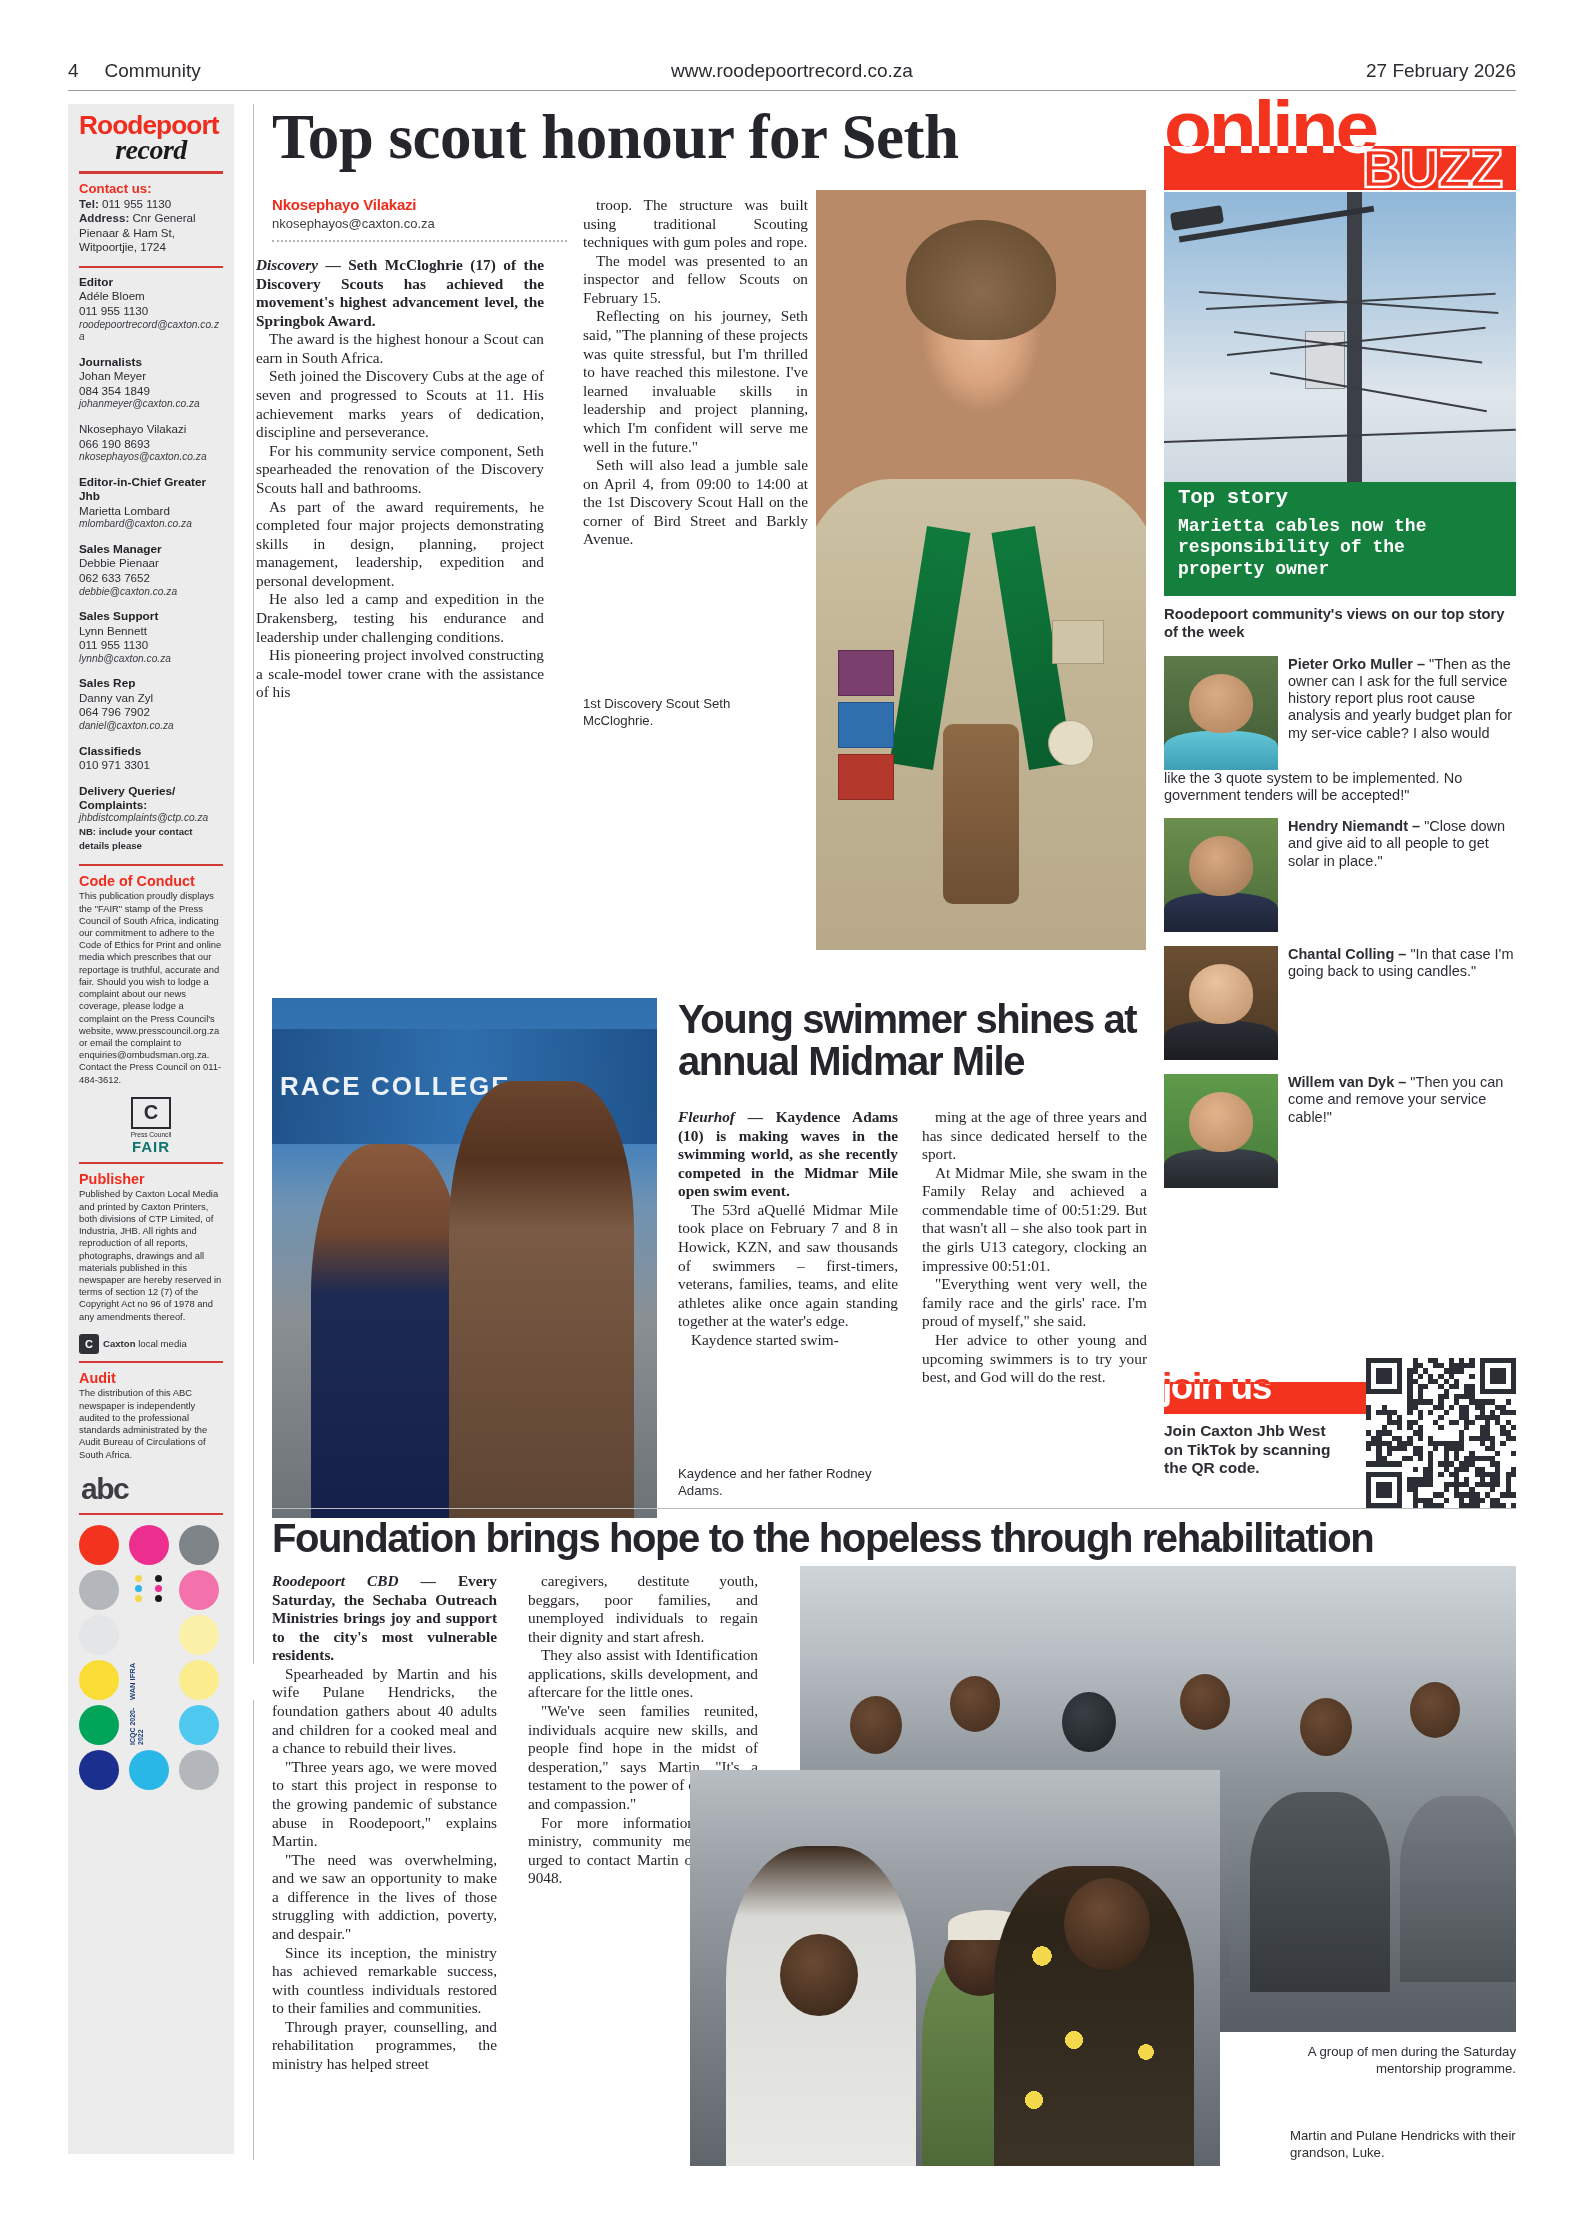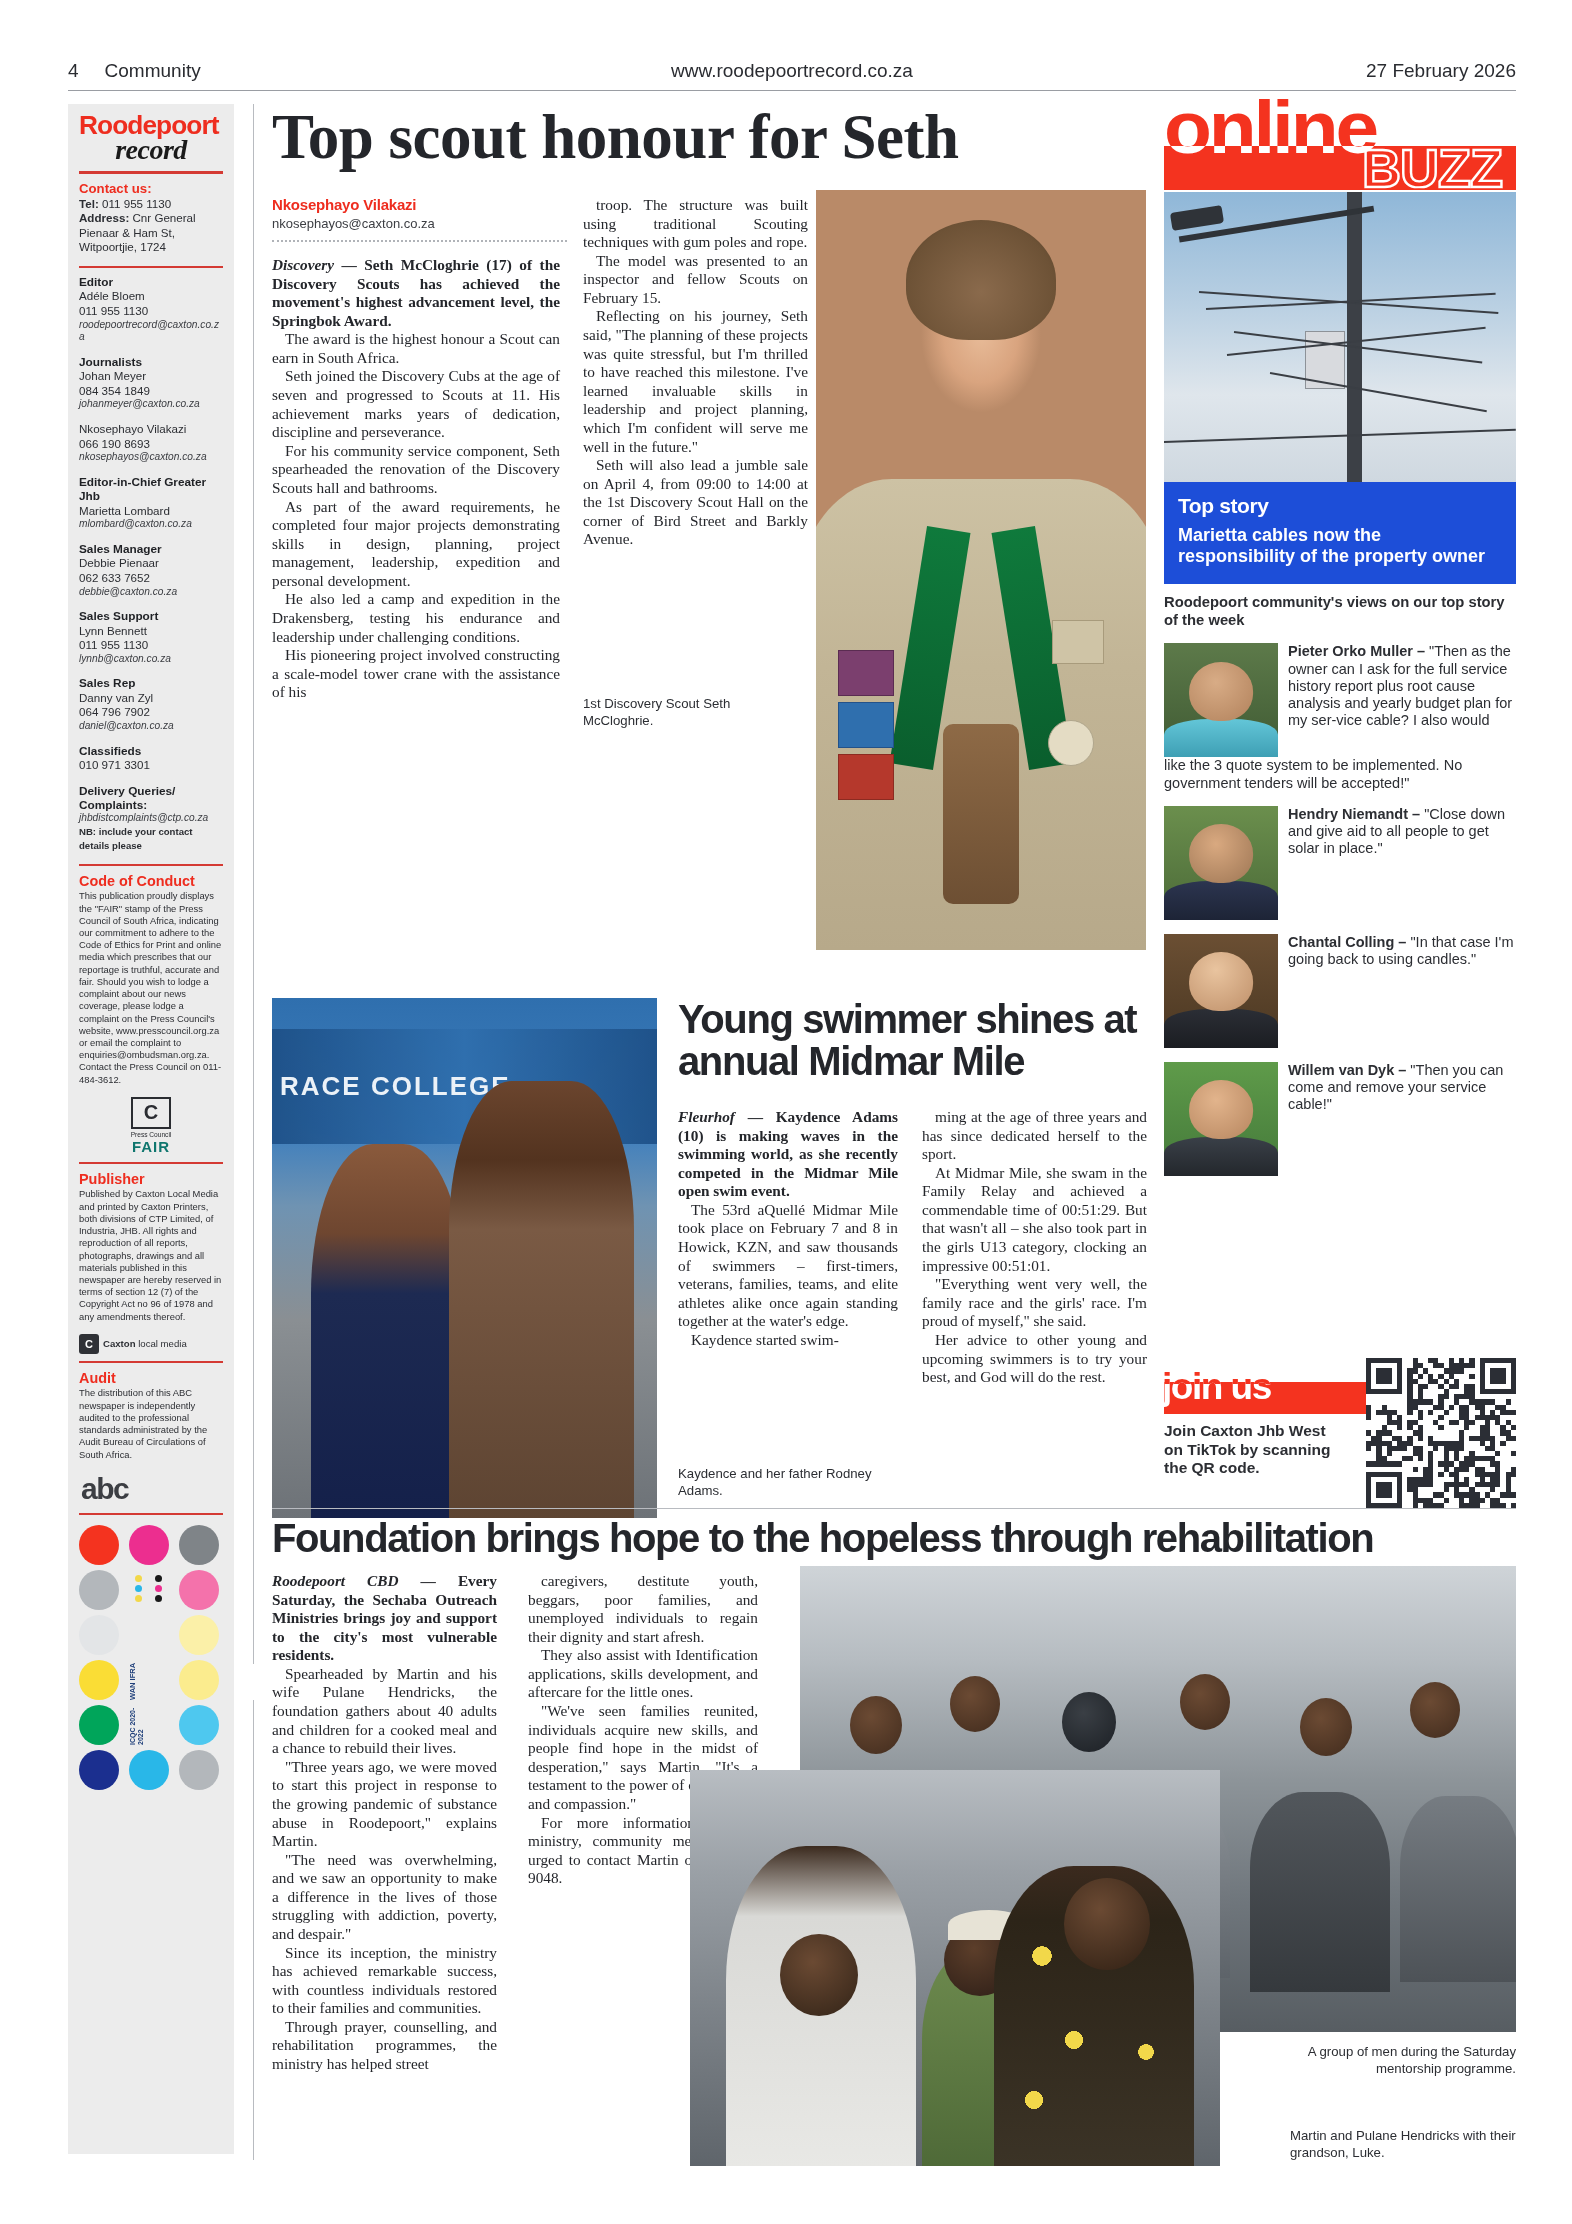"Discovery — Seth McCloghrie (17)" div.col { left: 272px -> 256px }
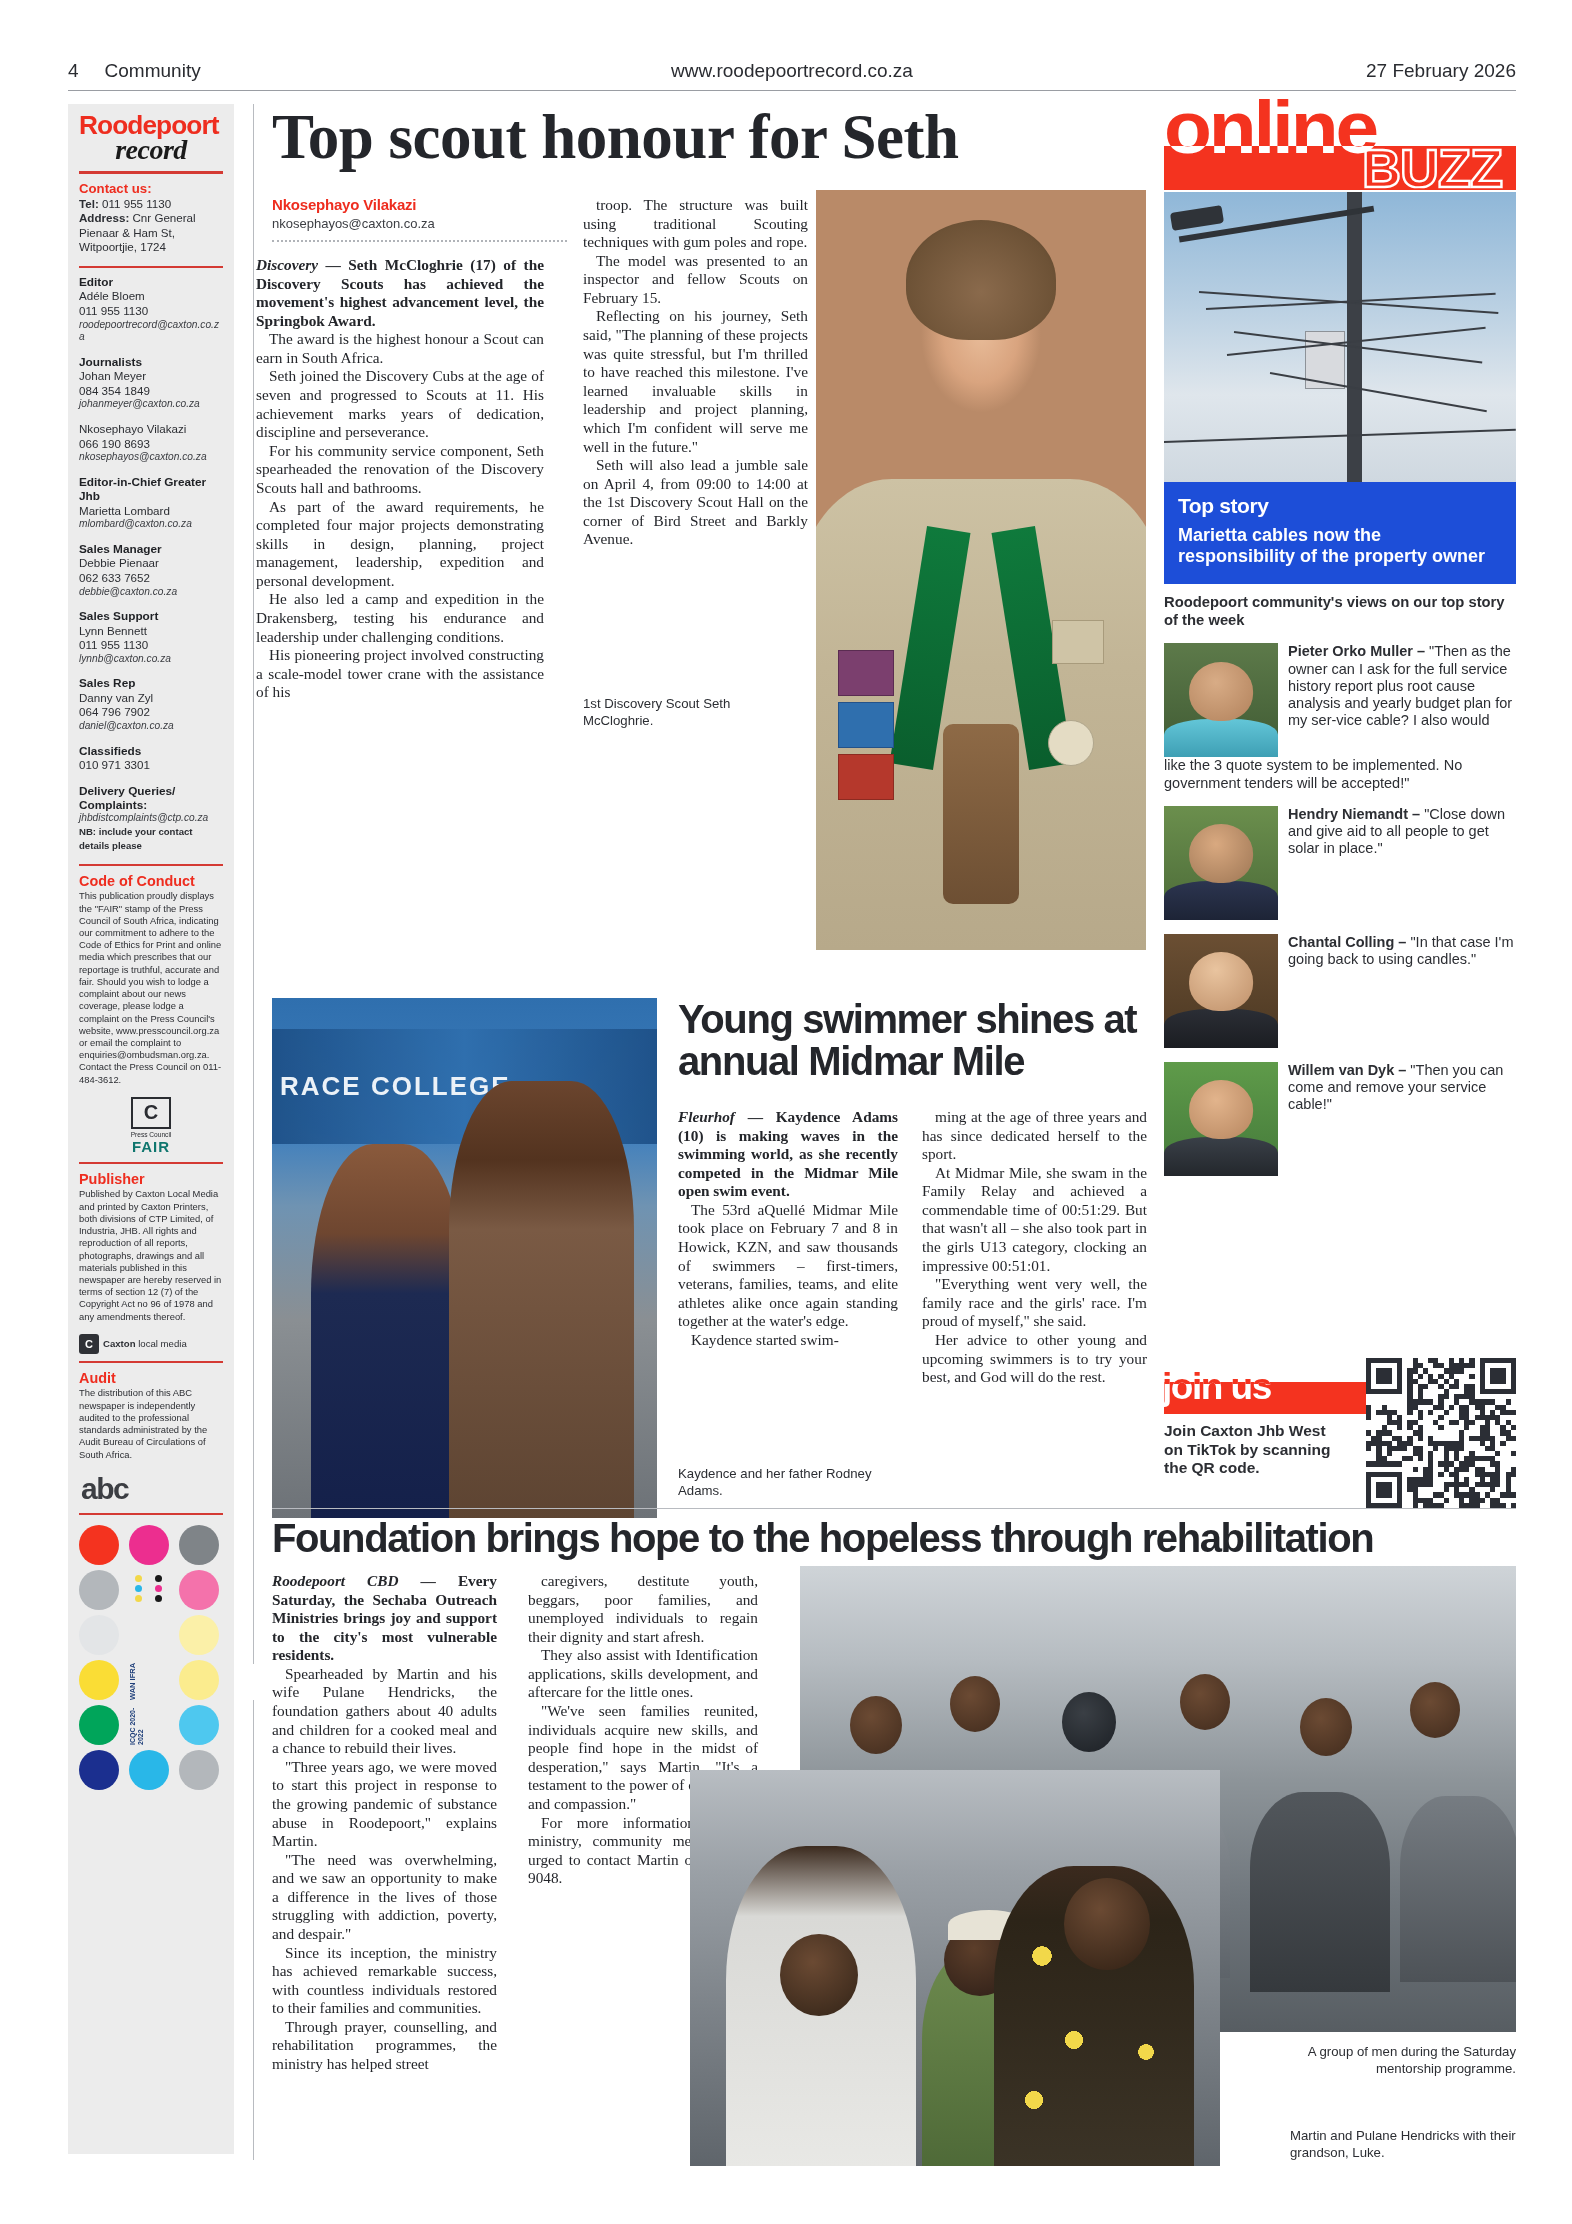"Top story" .topstory-box { background: #1d4ed8 -> #15803d; font-family: Liberation Sans, sans-serif -> Liberation Mono, monospace; padding: 12px 14px 16px 14px -> 4px 14px 16px 14px }
